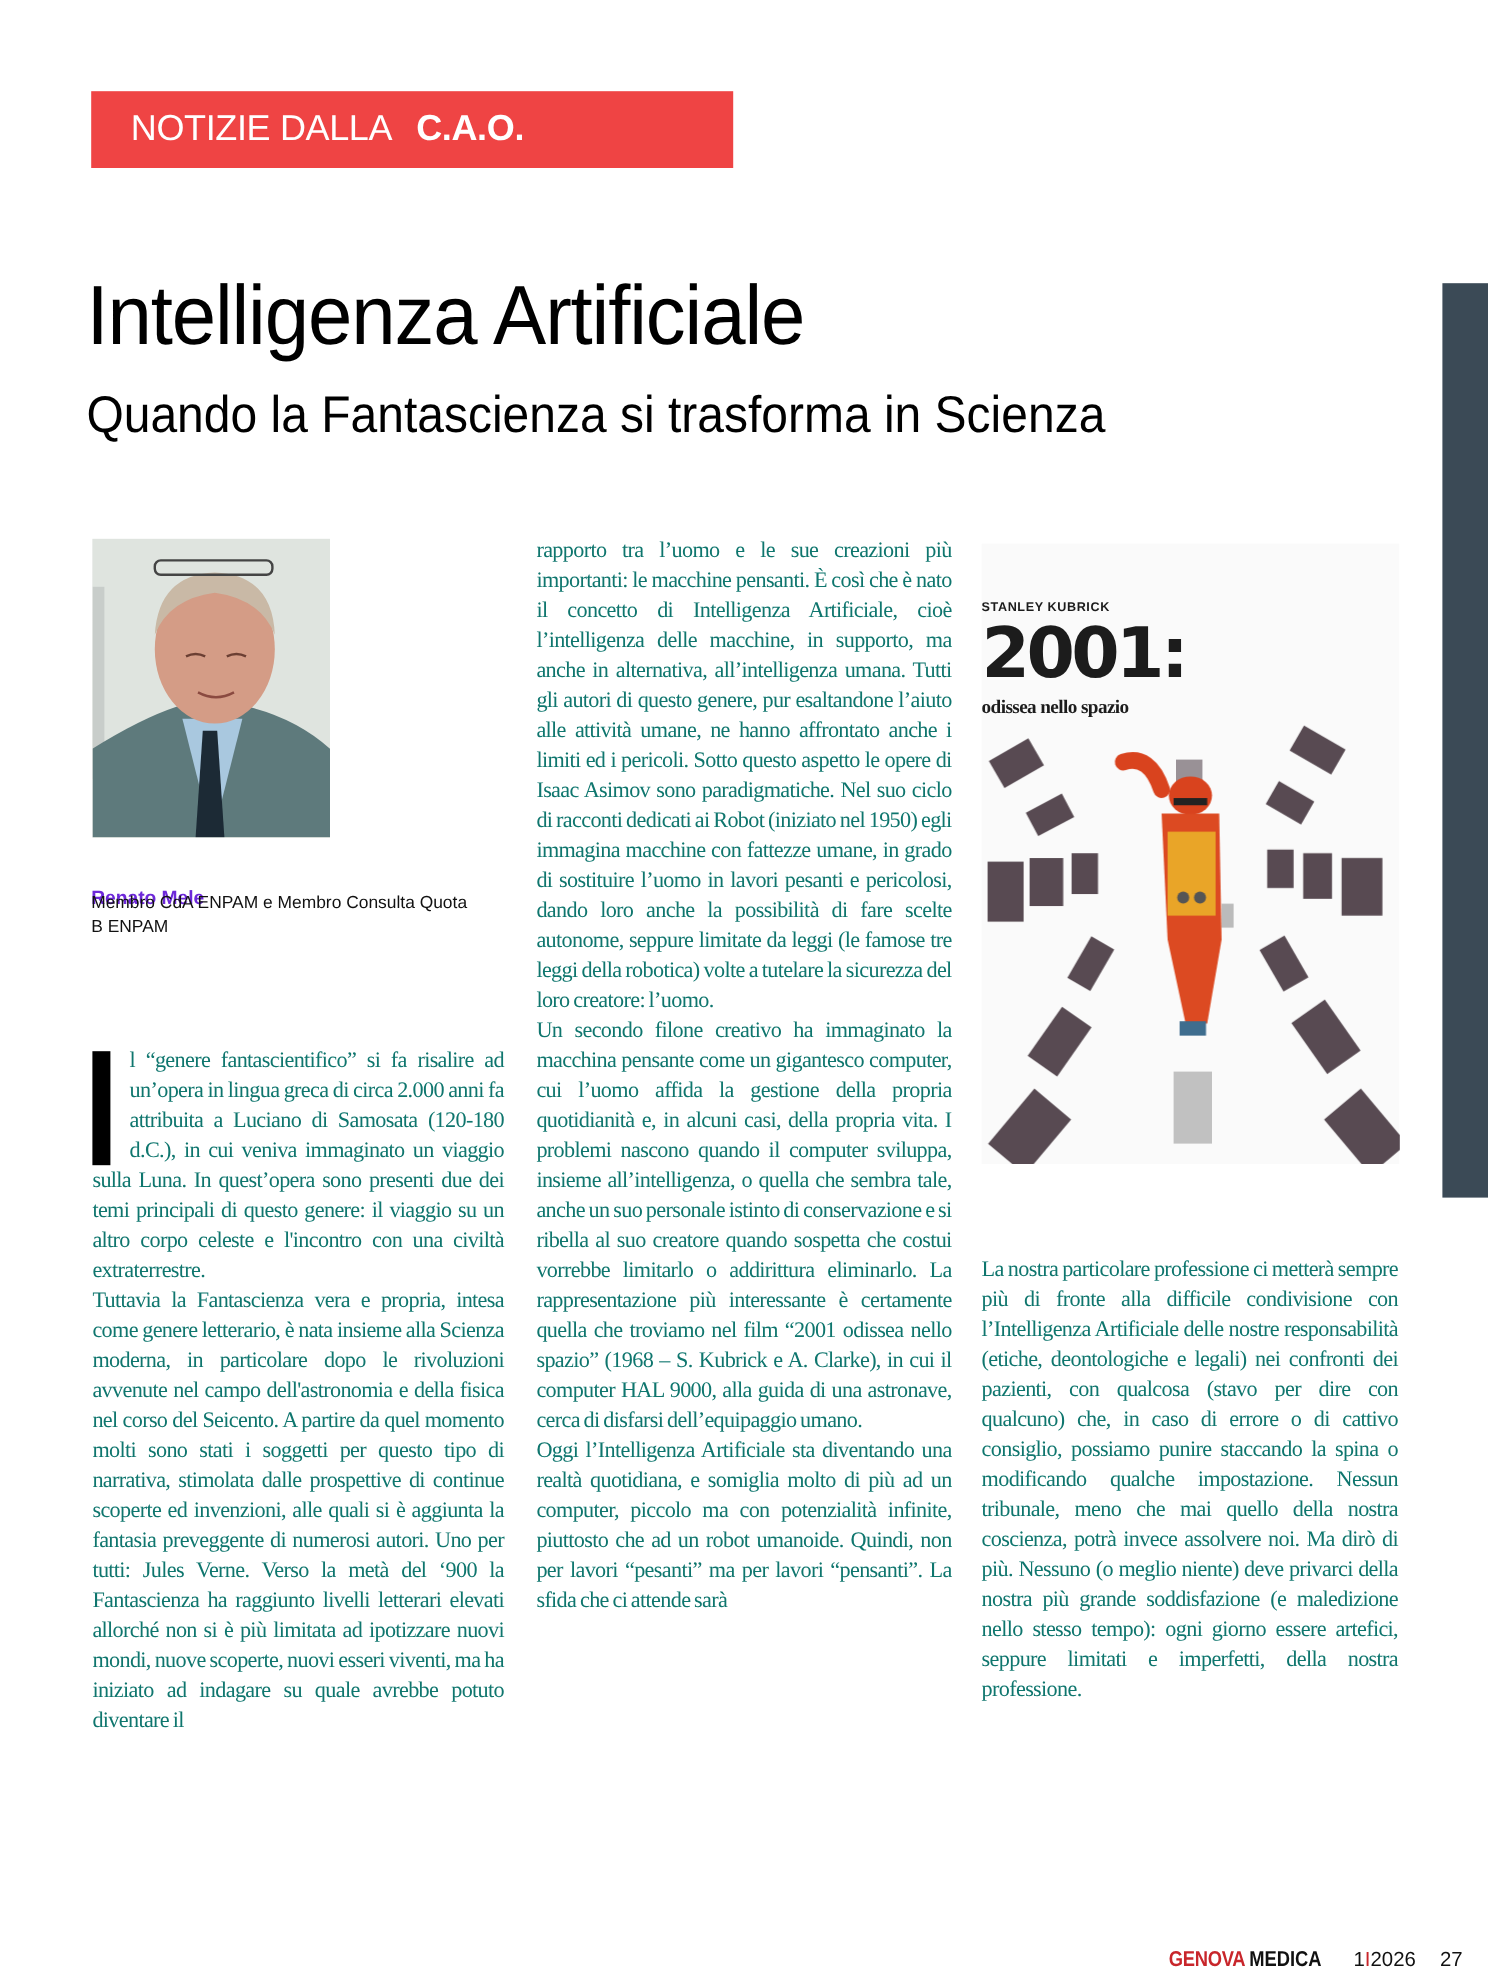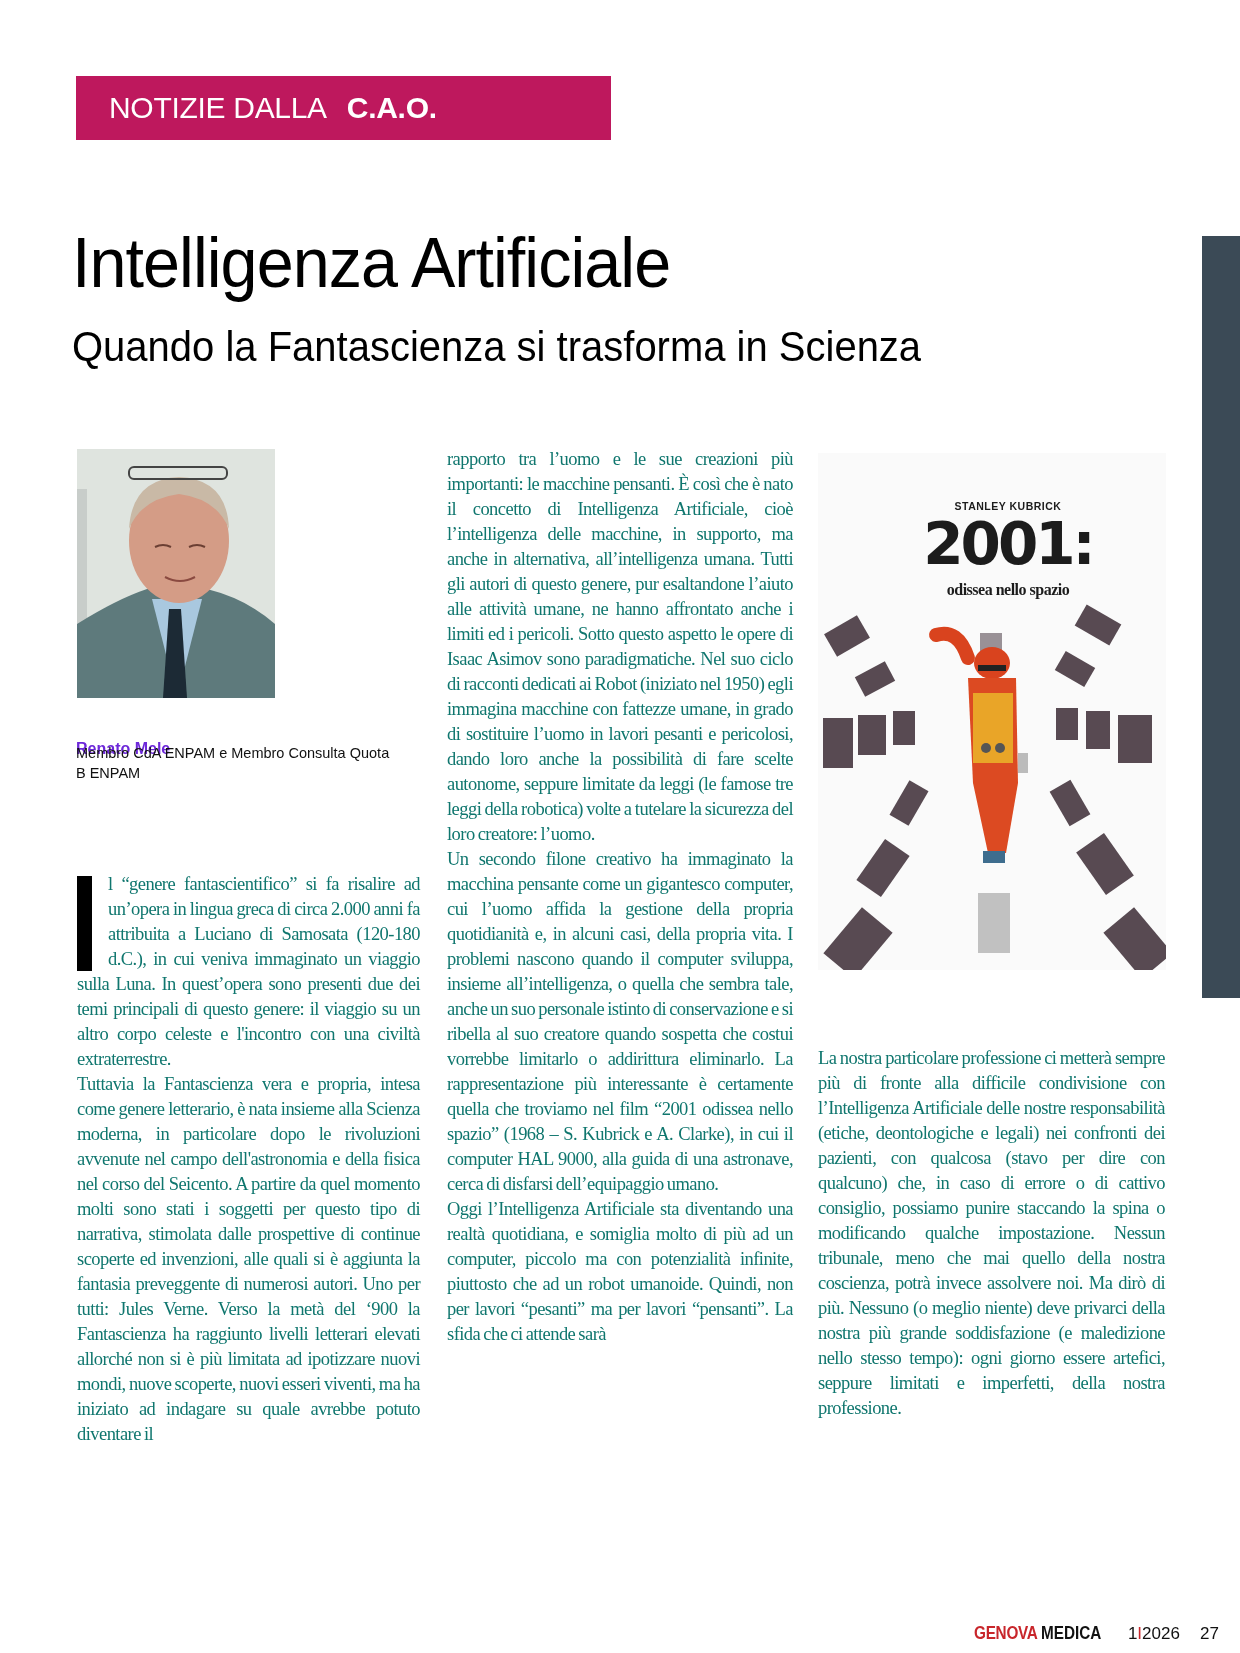"NOTIZIE DALLA" .section-band { background: #be185d -> #ef4444 }
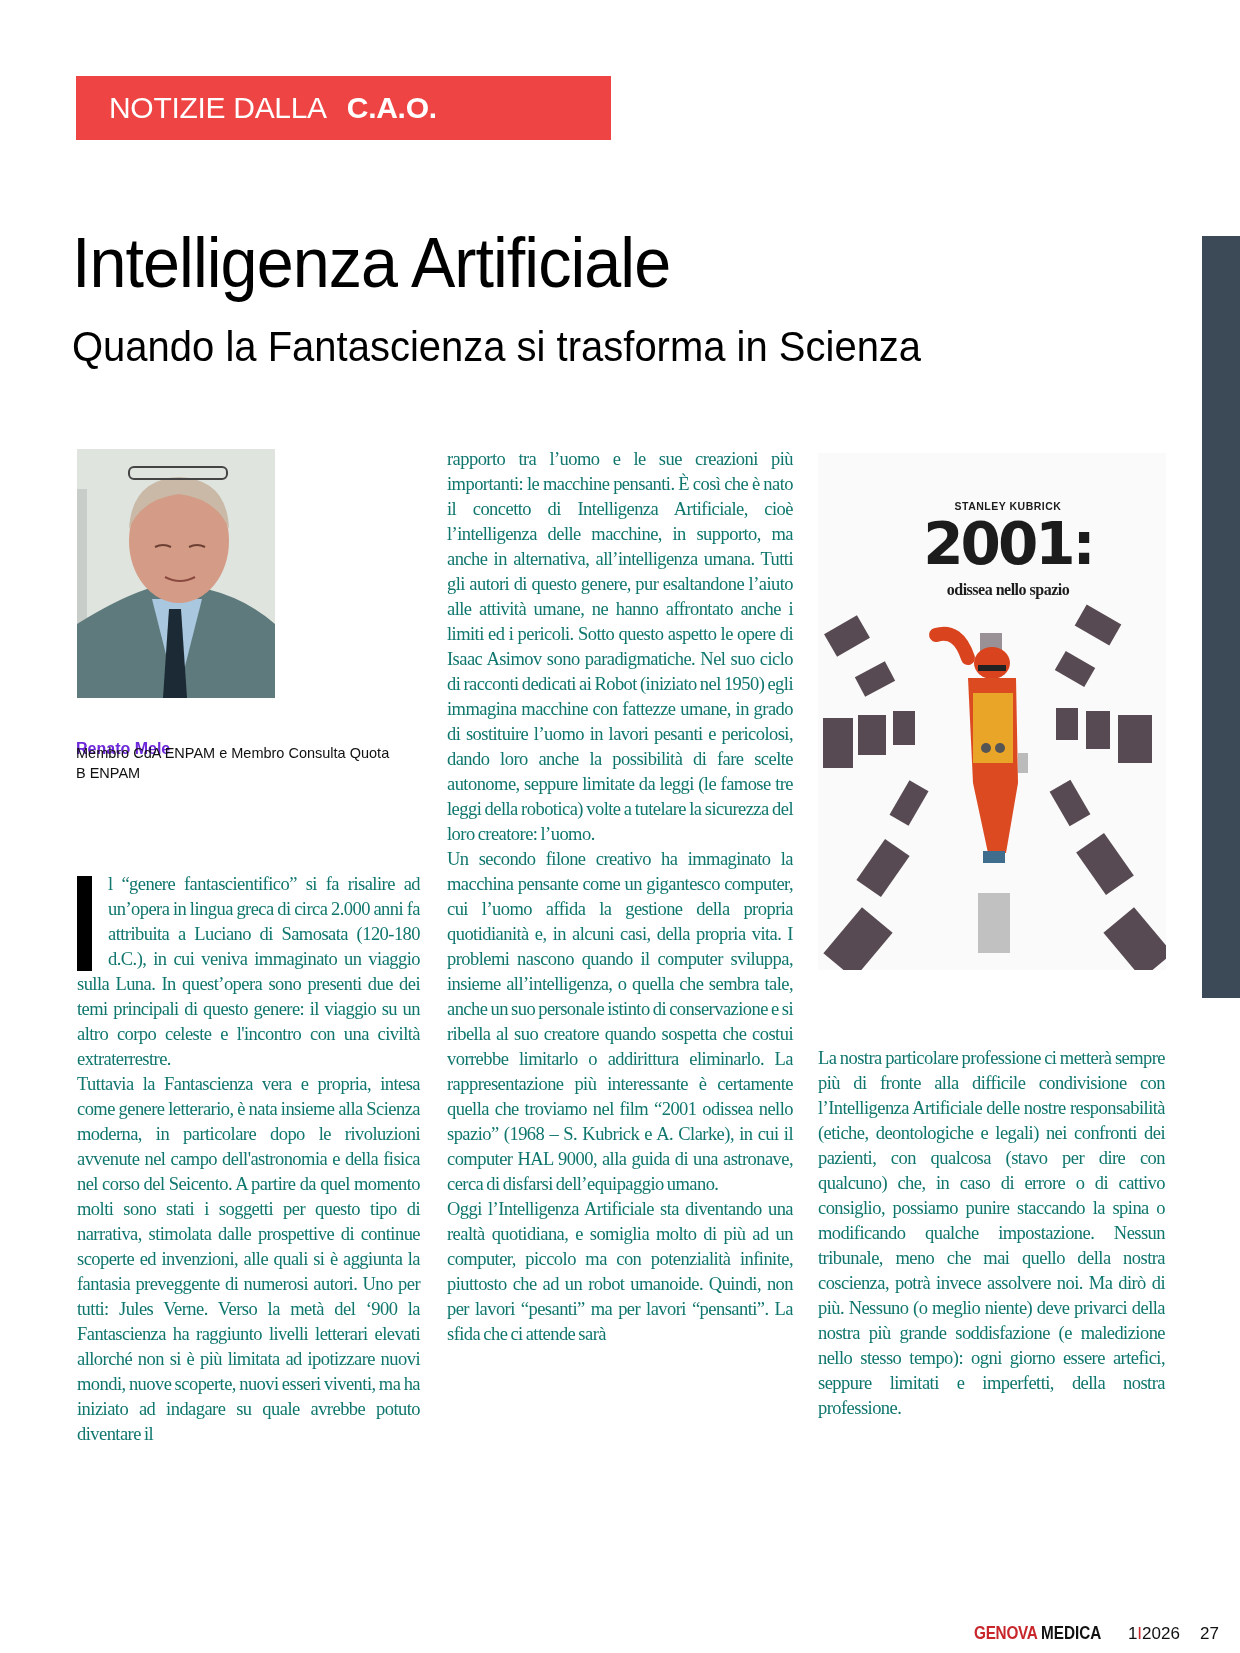"STANLEY KUBRICK" .poster-text { left: 16px -> 0; text-align: center -> none }
